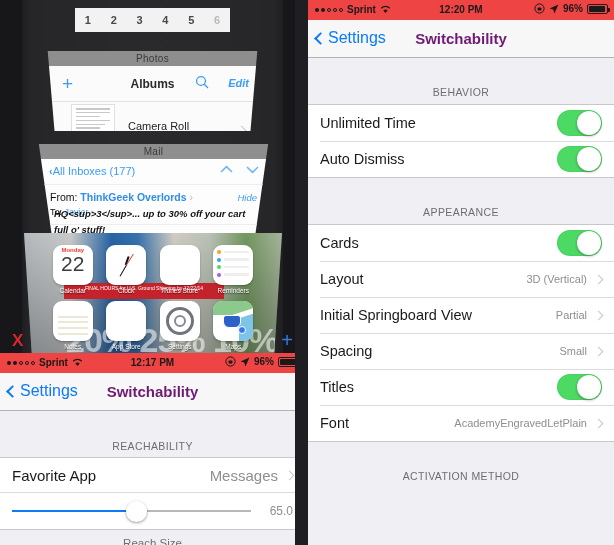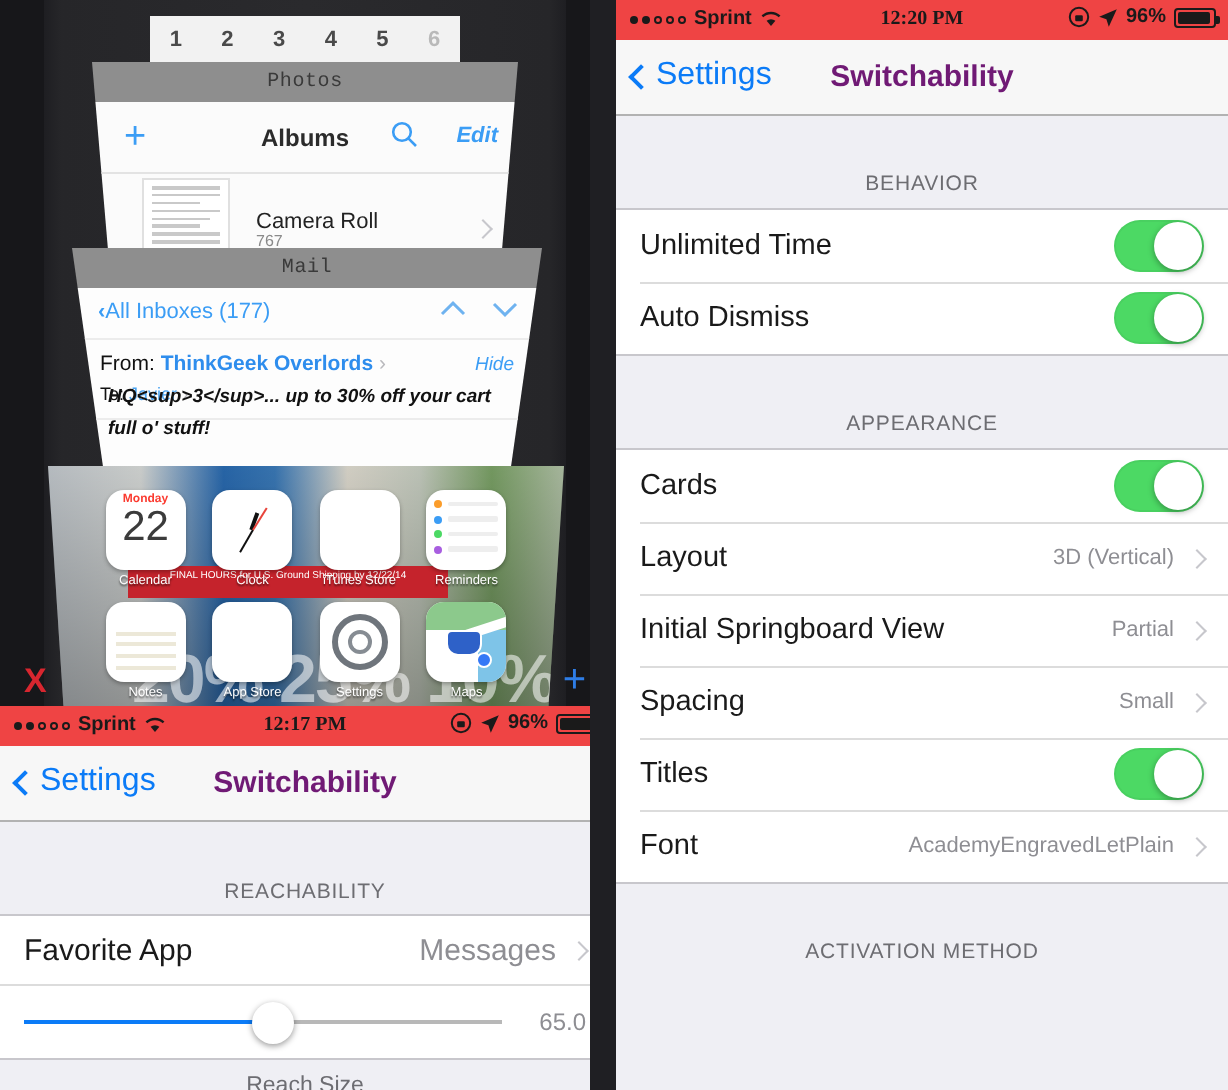"12:20 PM" .sb-time { font-family: Liberation Serif, serif -> none }
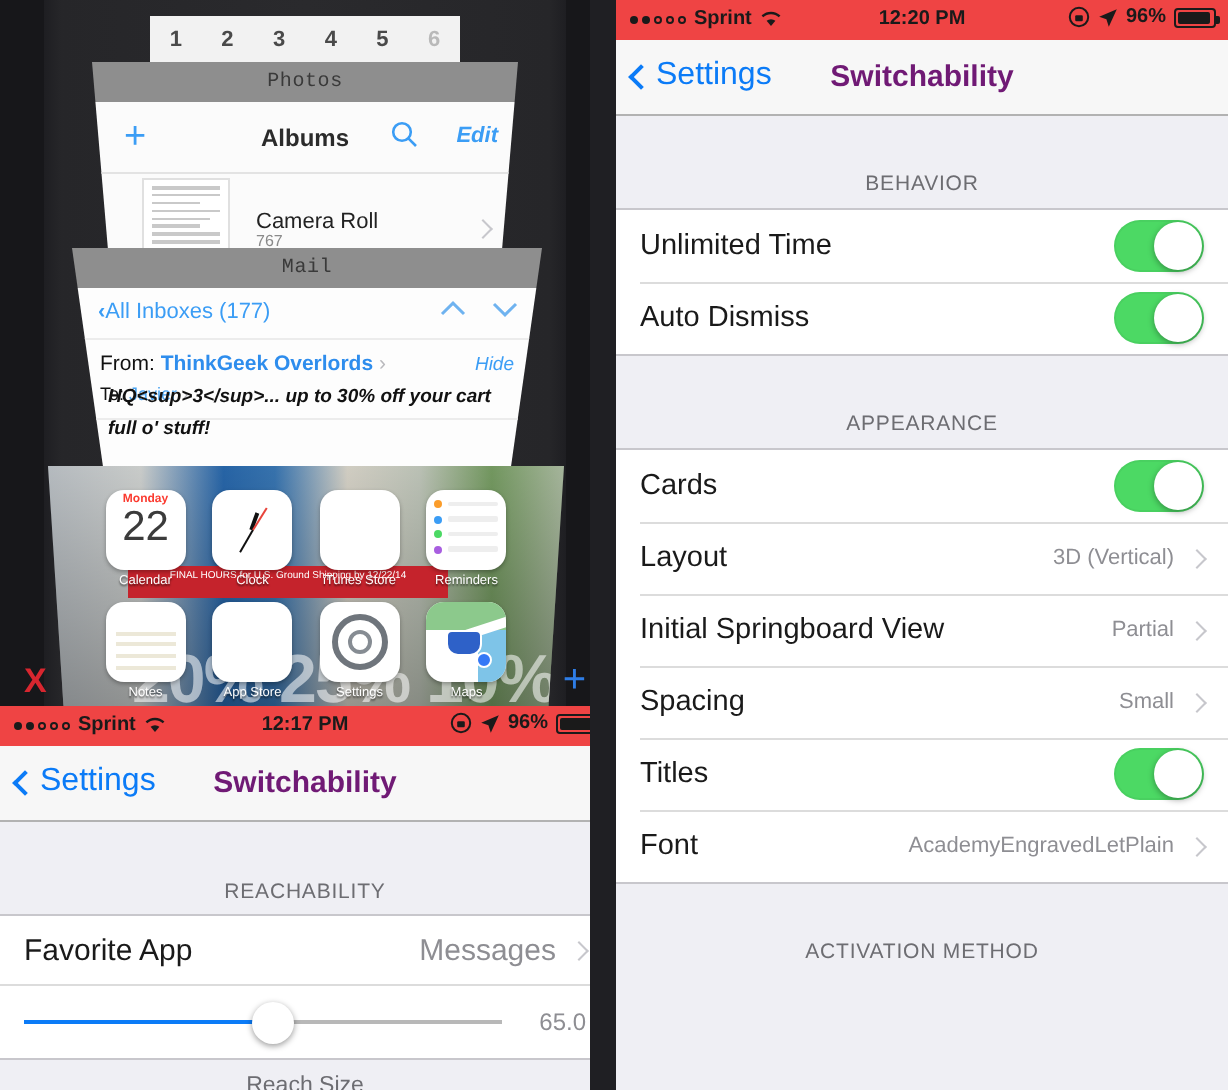"Photos" .card .chrome { font-family: Liberation Mono, monospace -> Liberation Sans, sans-serif; height: 20px -> 15px; margin-top: none -> 20px }
